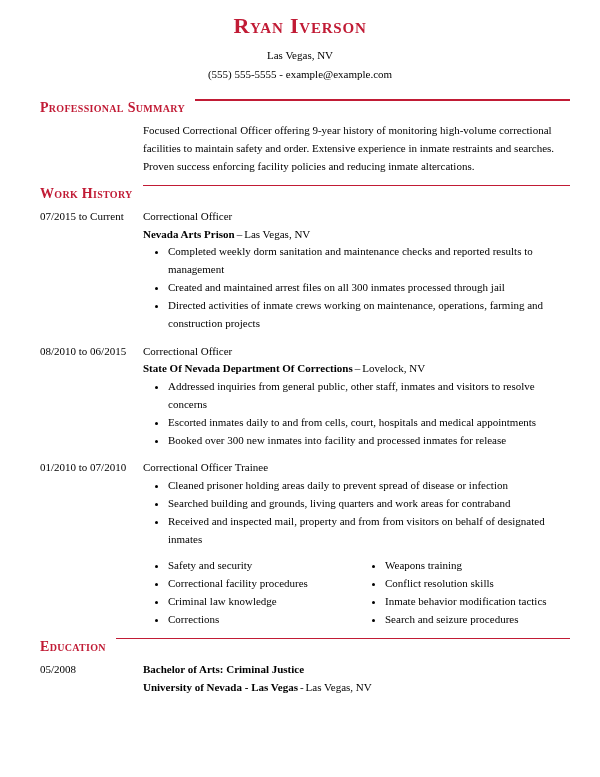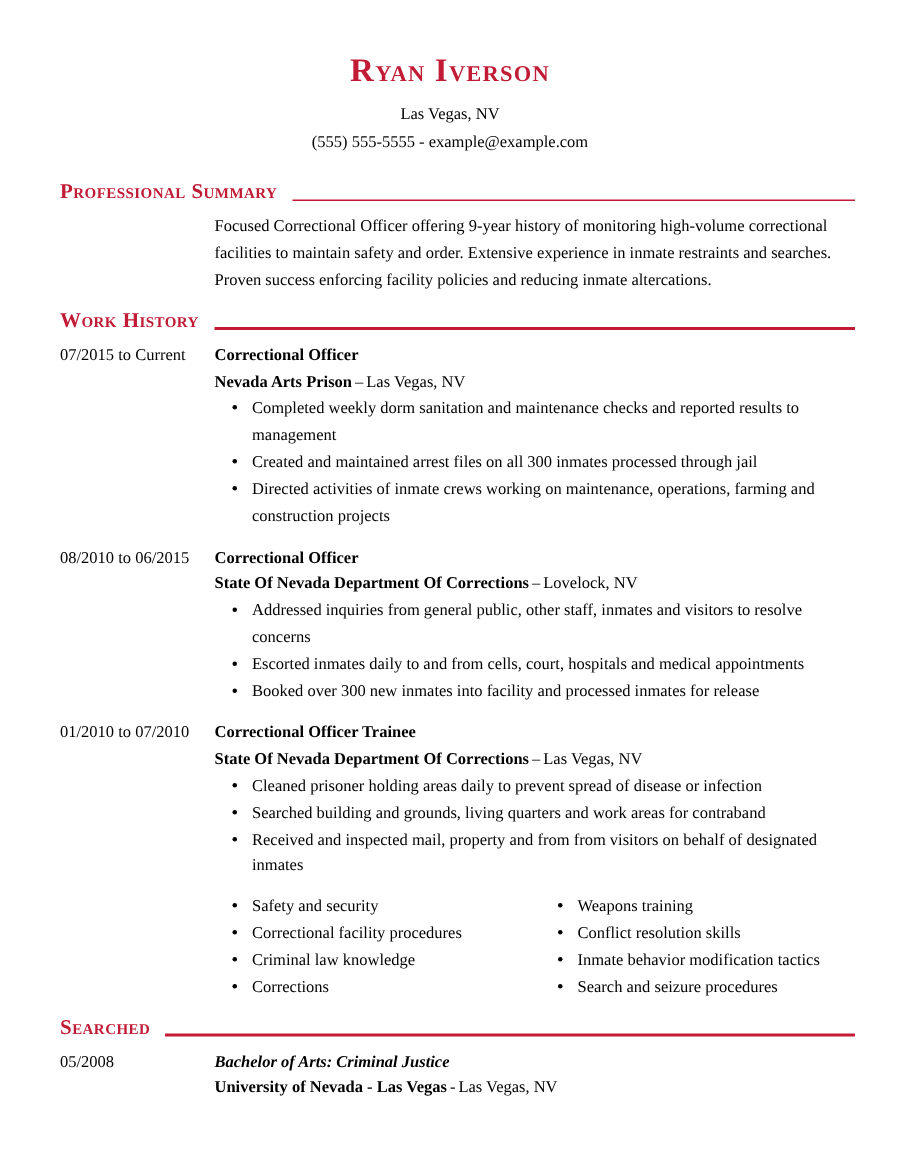"Ryan Iverson" .page { margin-top: 21px -> none }
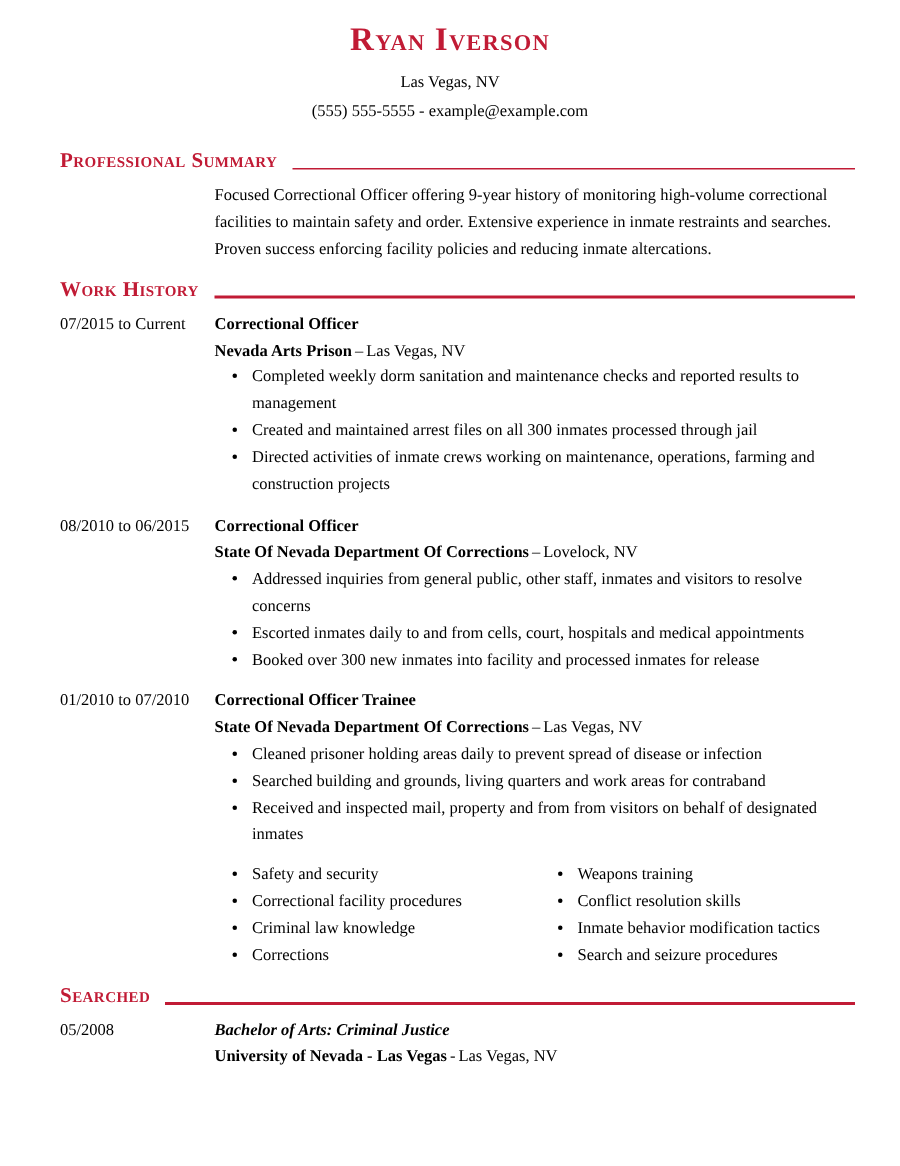"Professional Summary" .sec-head { align-items: flex-end -> none }
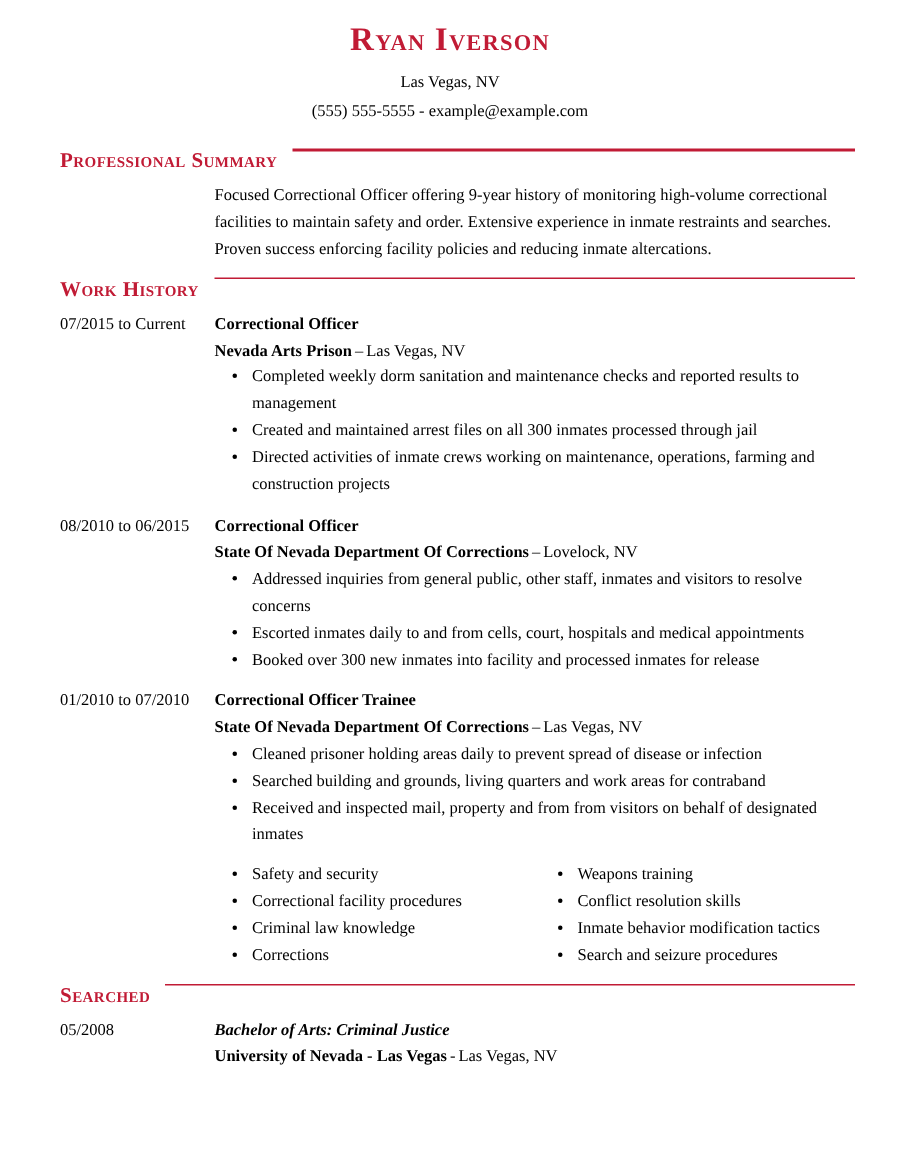"Correctional Officer" .job-title { font-weight: bold -> normal }
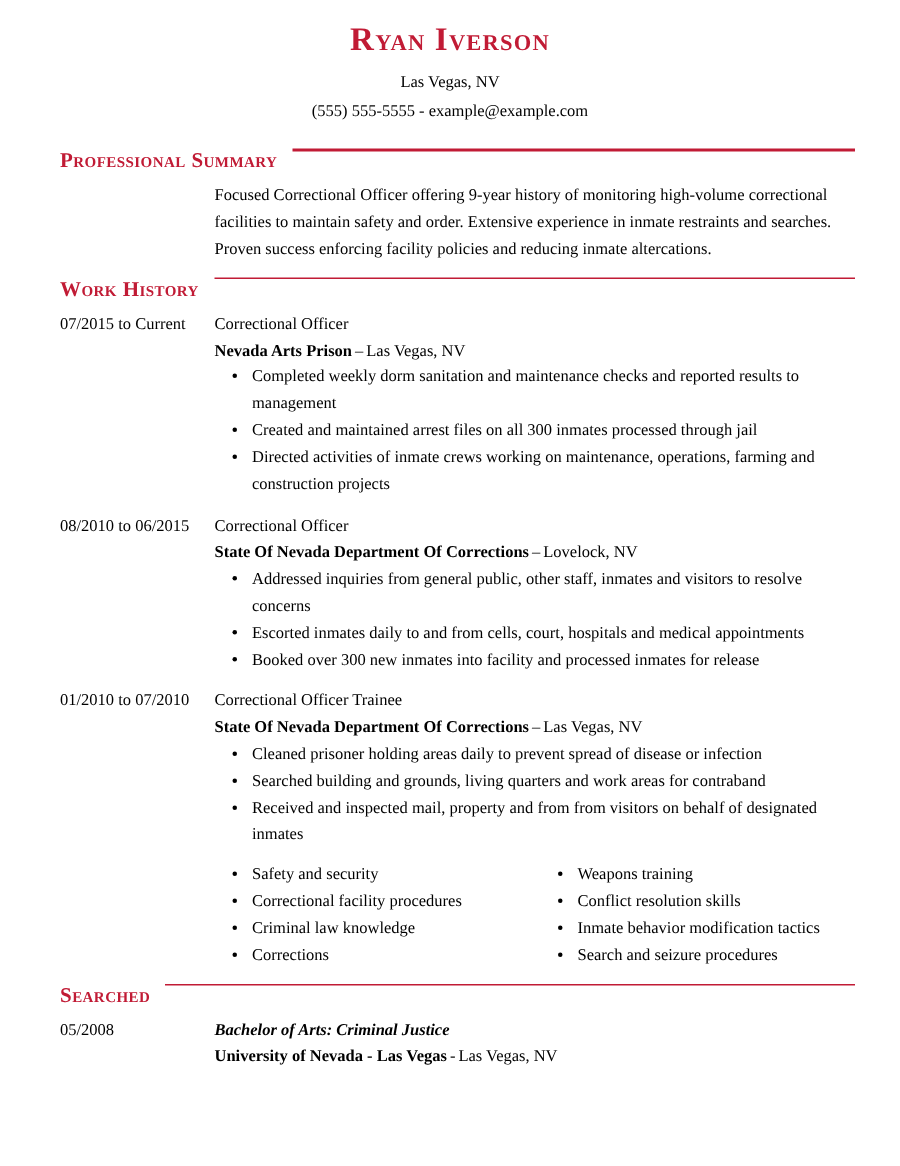"State Of Nevada Department Of Corrections – Las" div.company-line { html: <div> <span>State Of Nevada Department Of Corrections</span><span>–</span><span>Las Vegas, NV</span> </div> -> none }
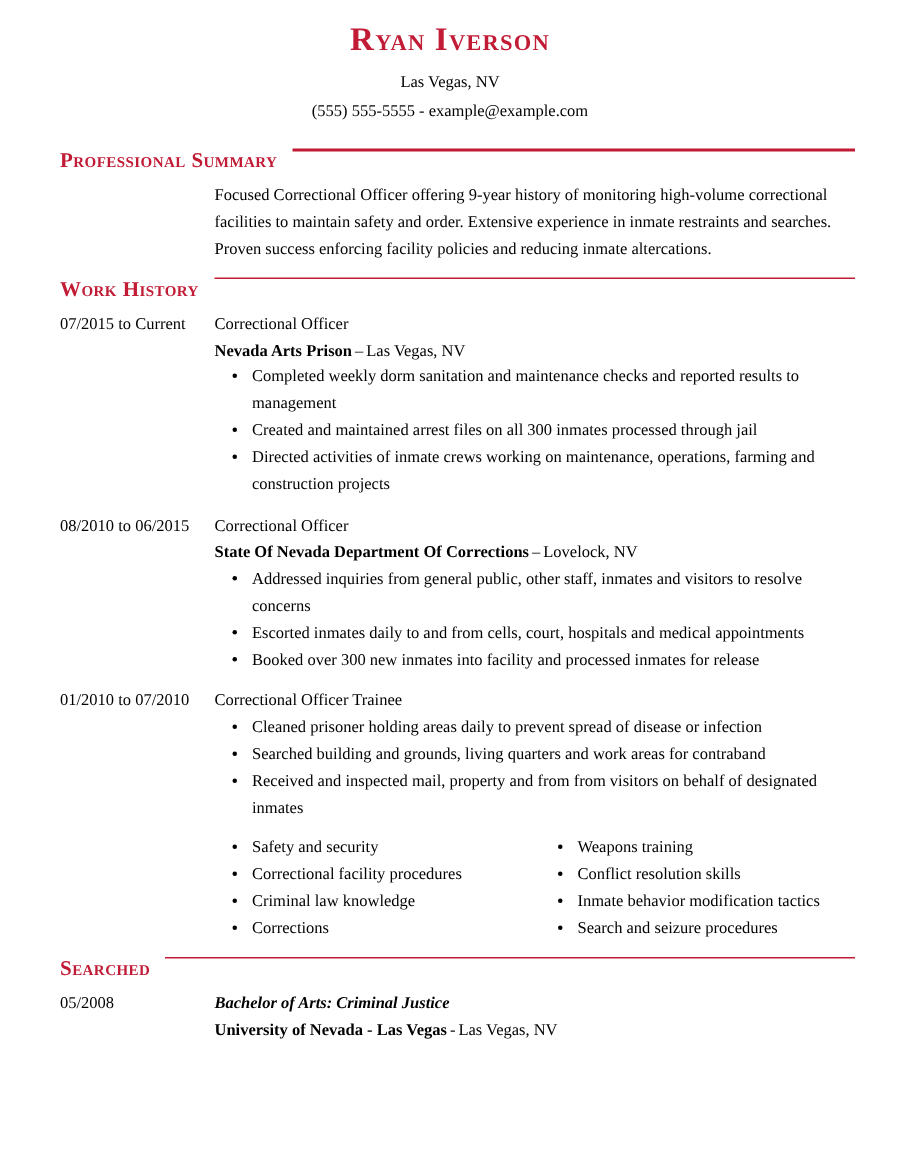"Searched" span.sec-title { text: Searched -> Education }
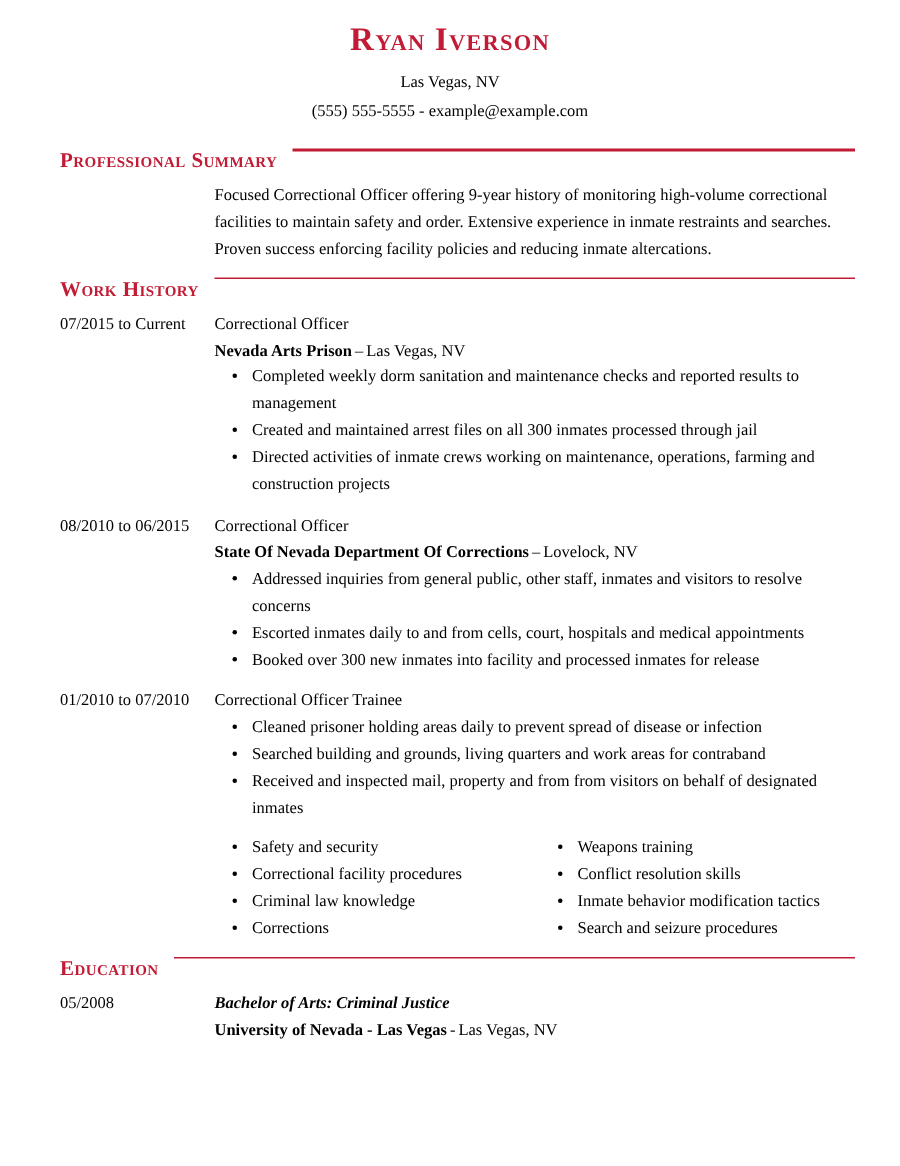"Bachelor of Arts: Criminal Justice" .degree { font-style: italic -> none }
